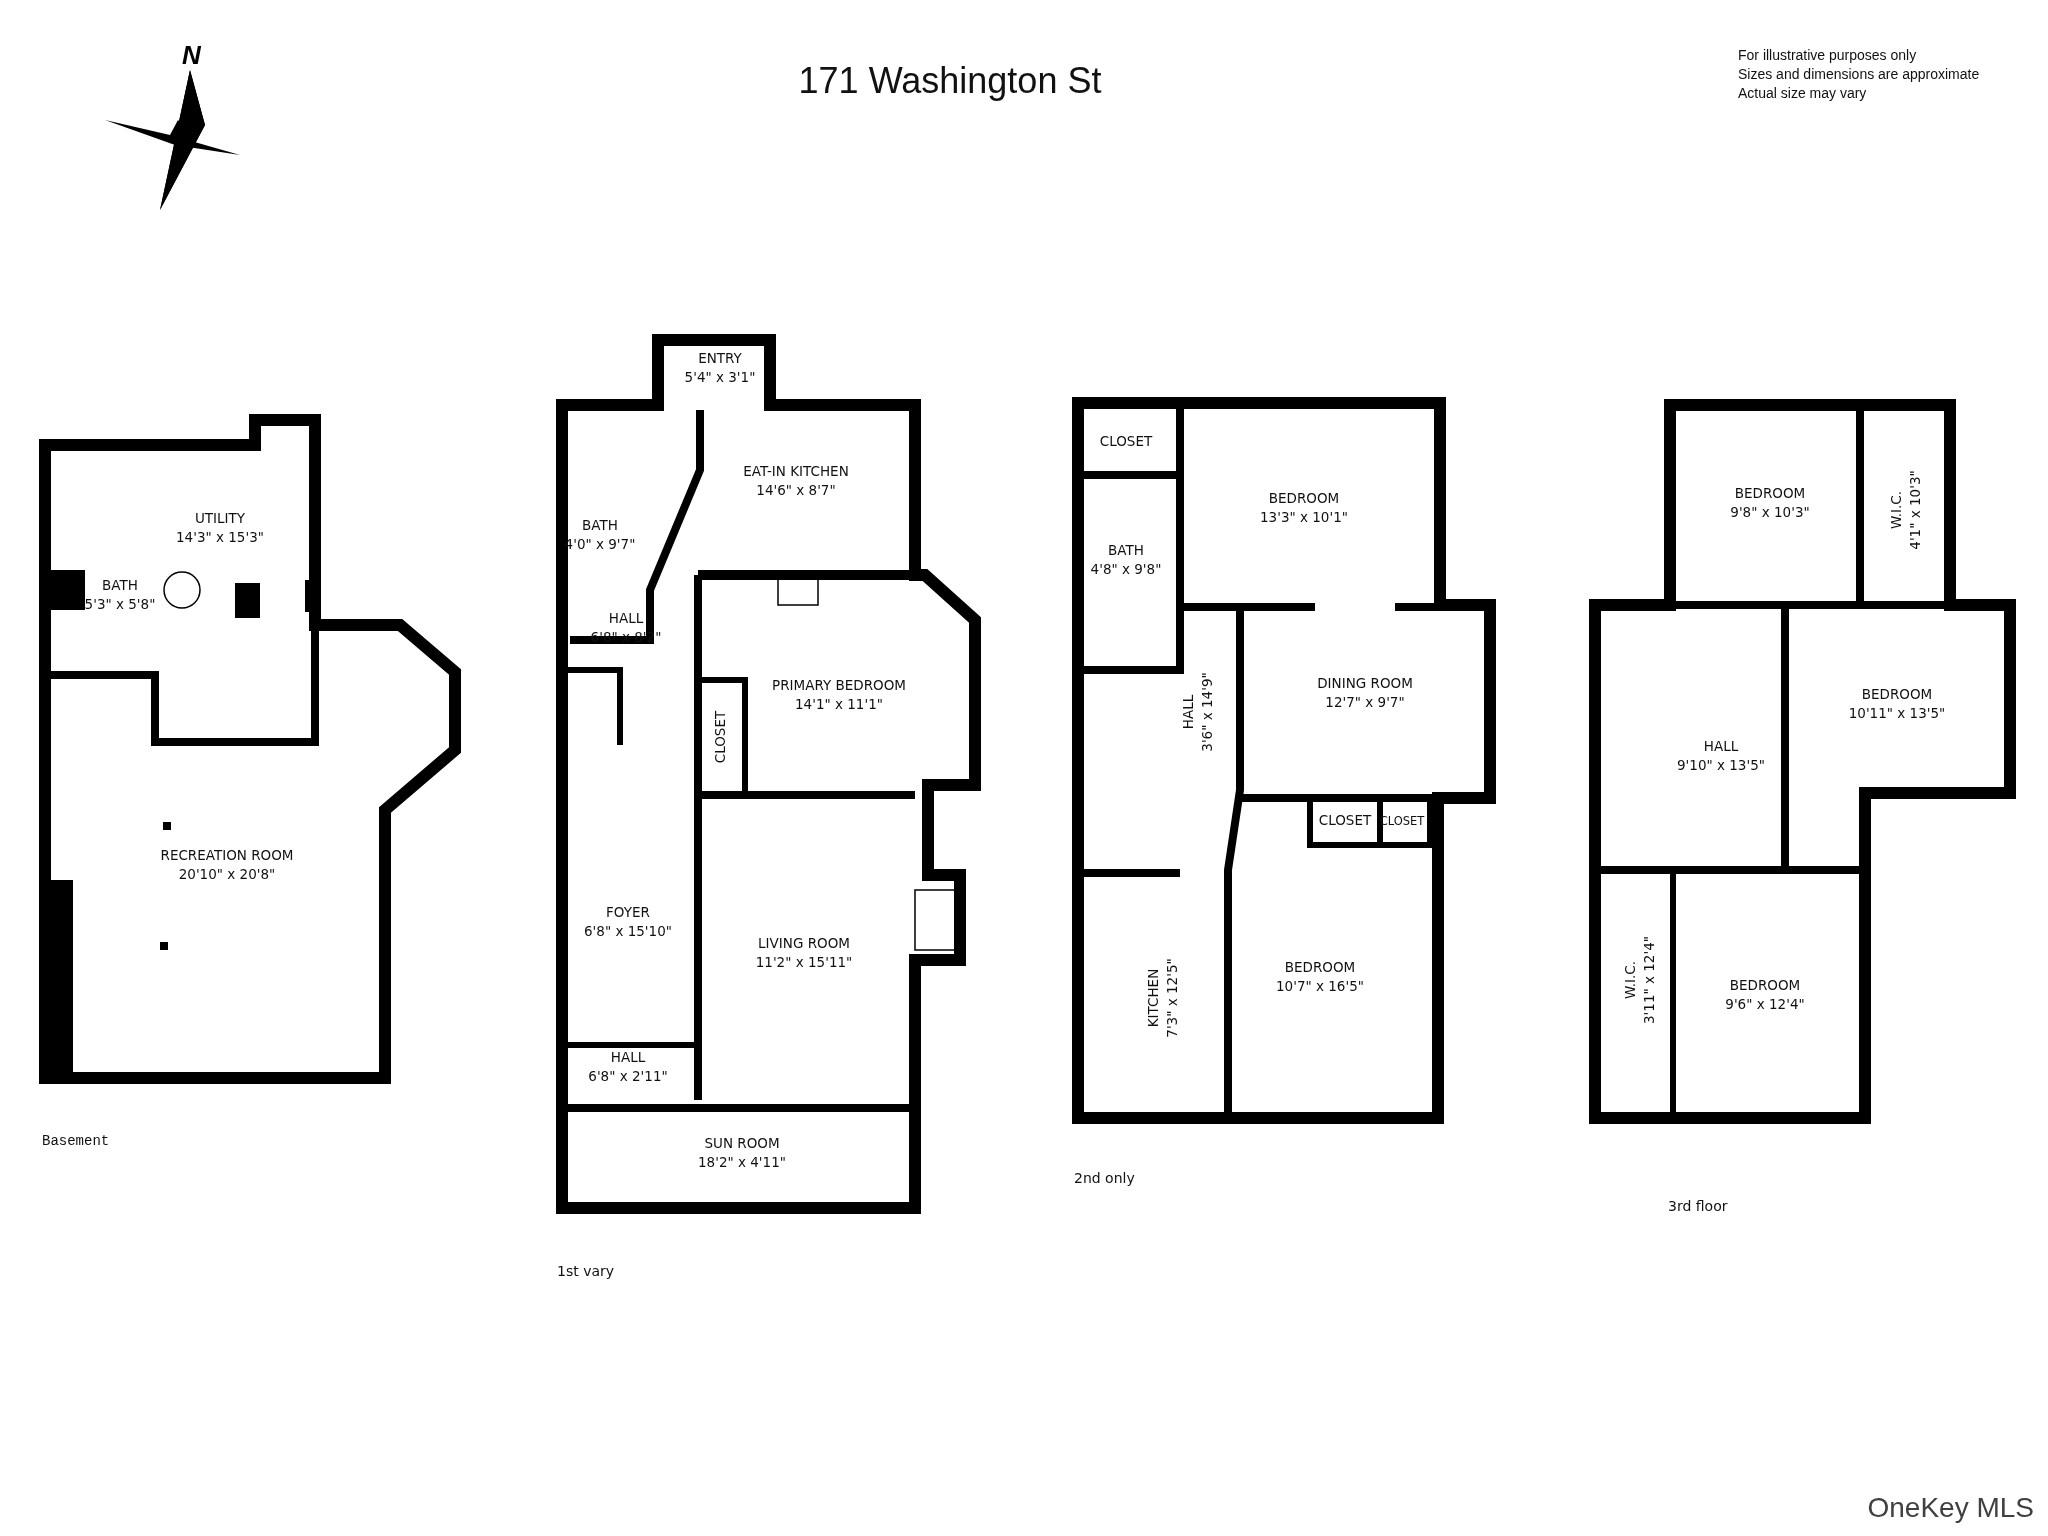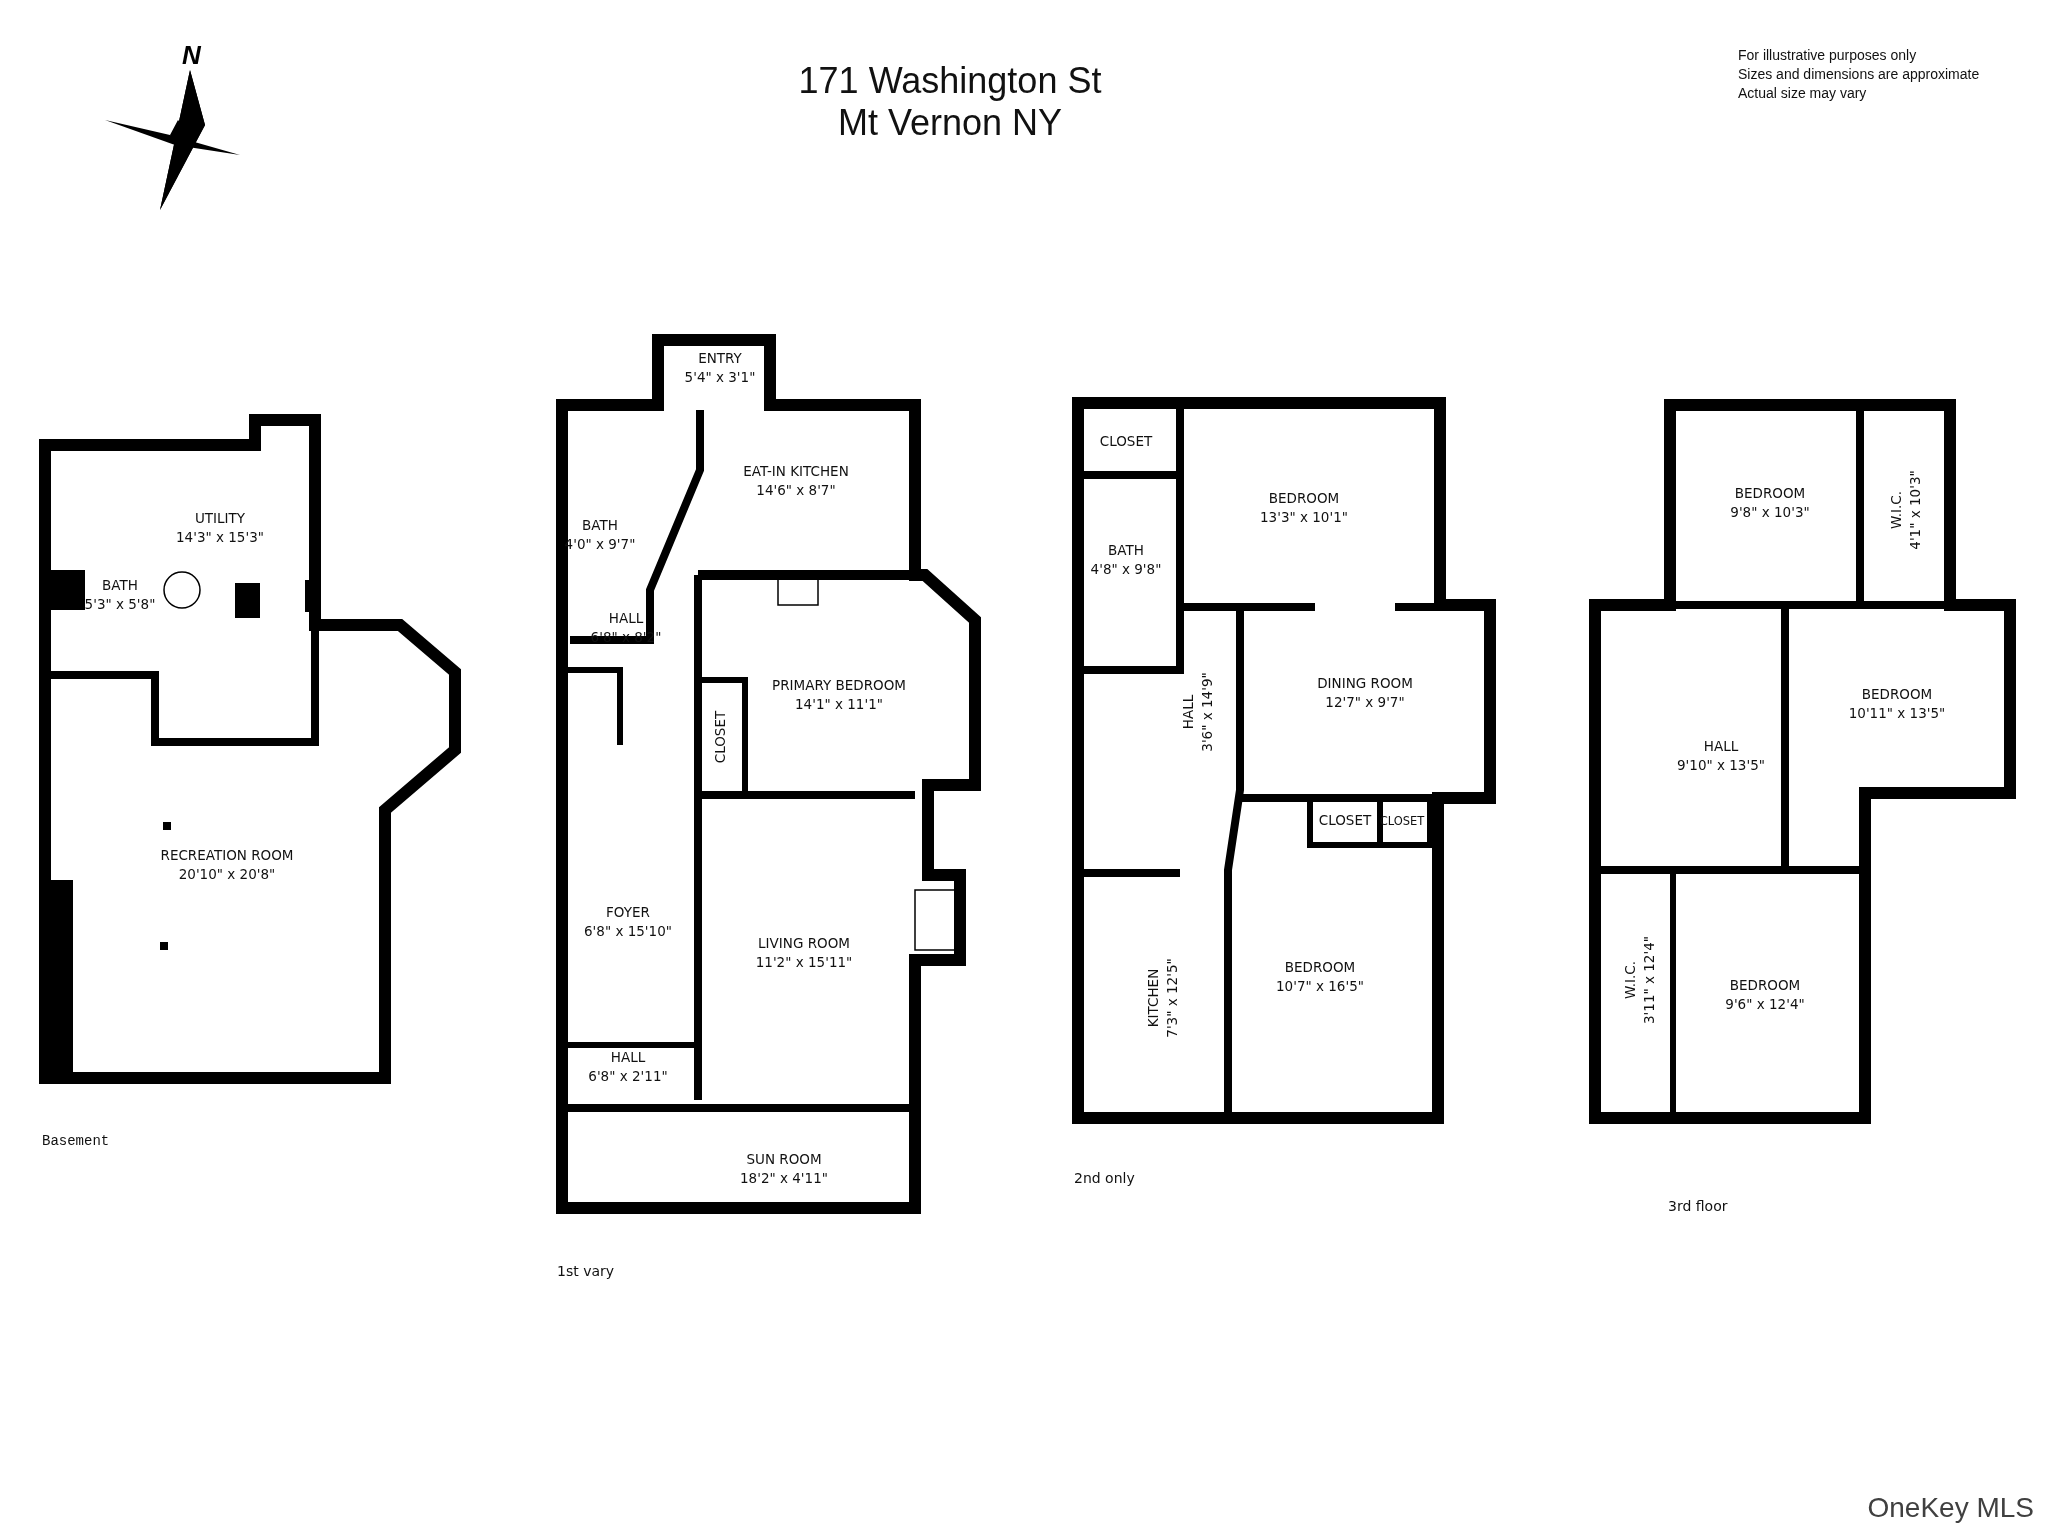"Mt Vernon NY" div { html: <div>Mt Vernon NY</div> -> none }
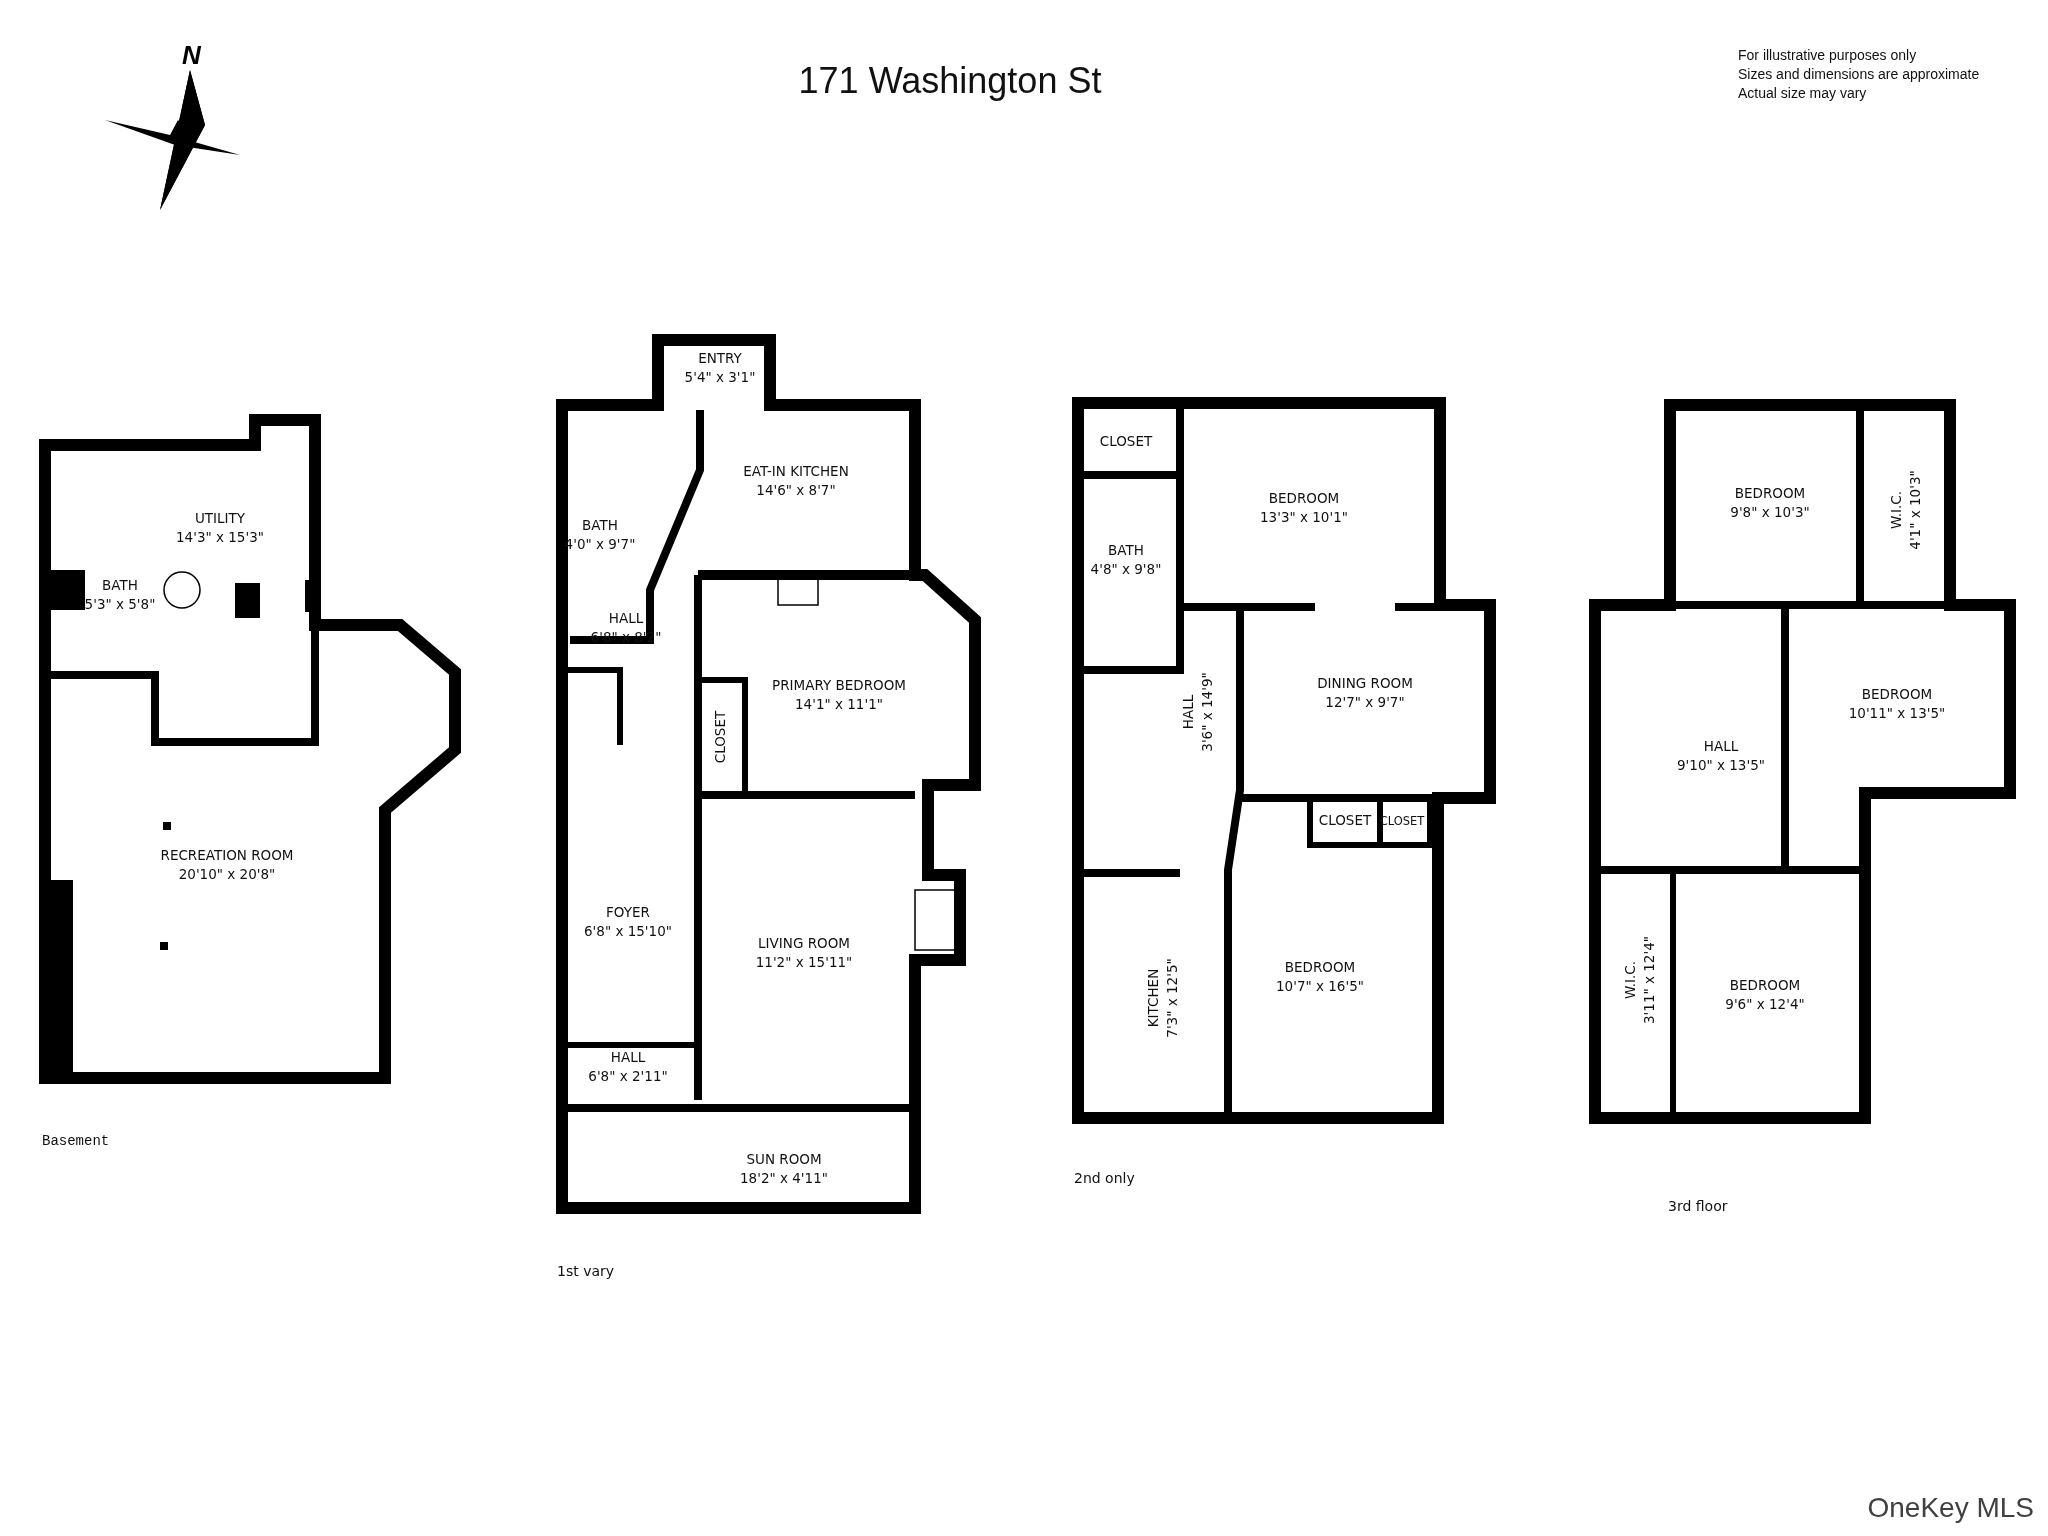"SUN ROOM" div.room-label { left: 784px -> 742px; margin-top: 16px -> none }
